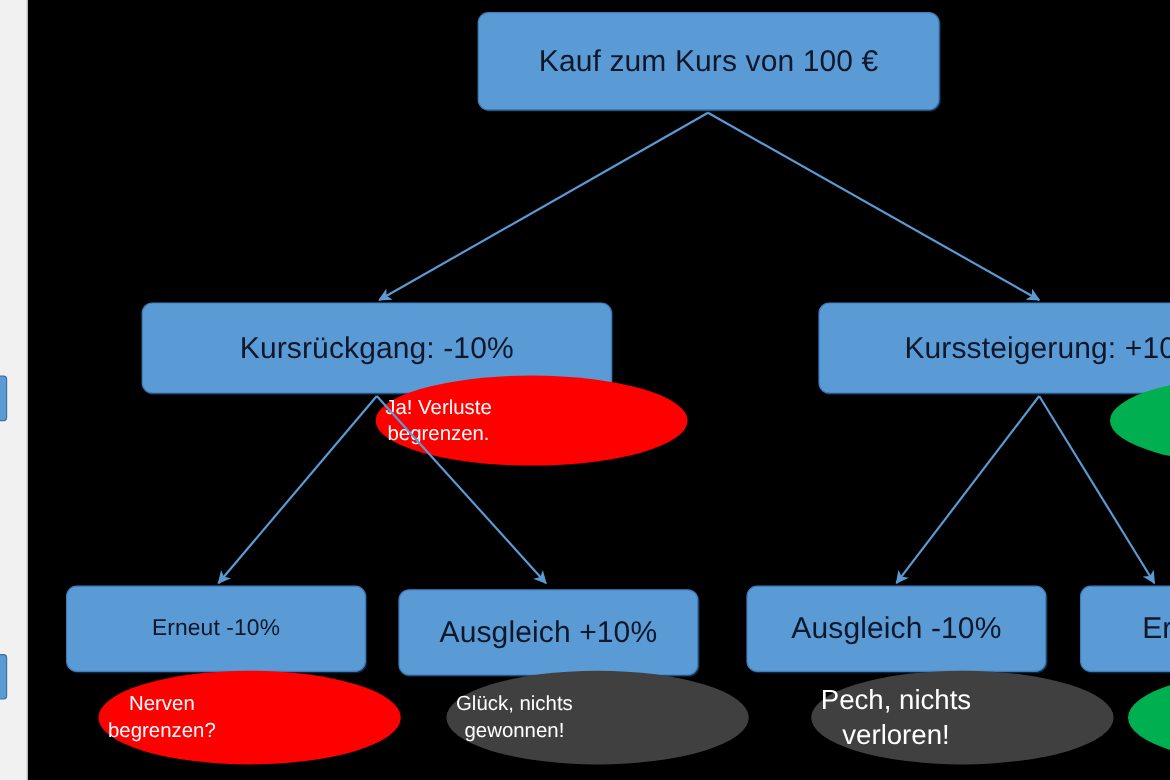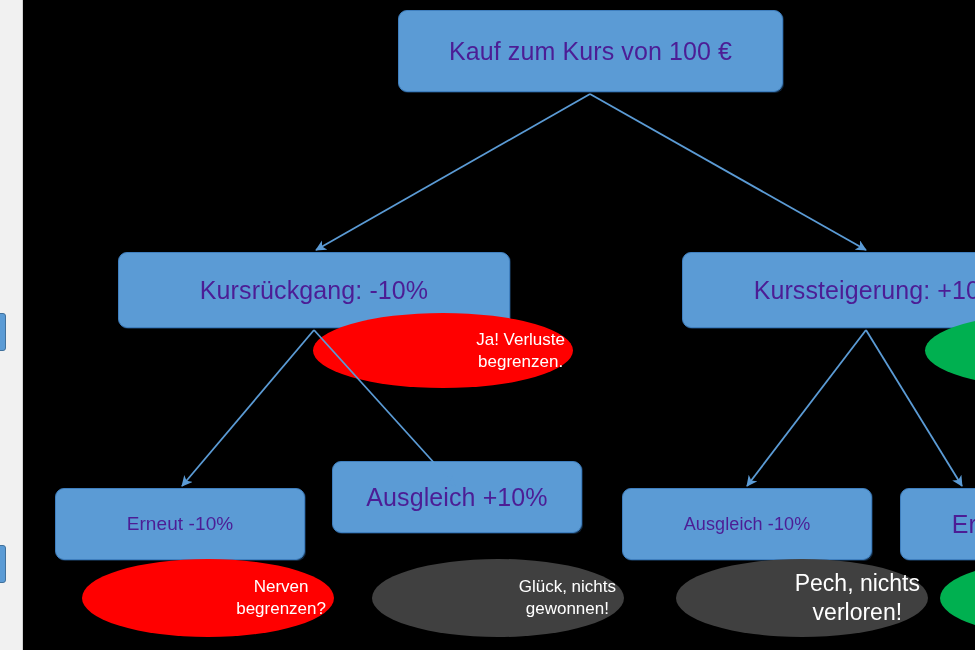"Kauf zum Kurs von 100" .node { color: #4c1d95 -> #0f172a }
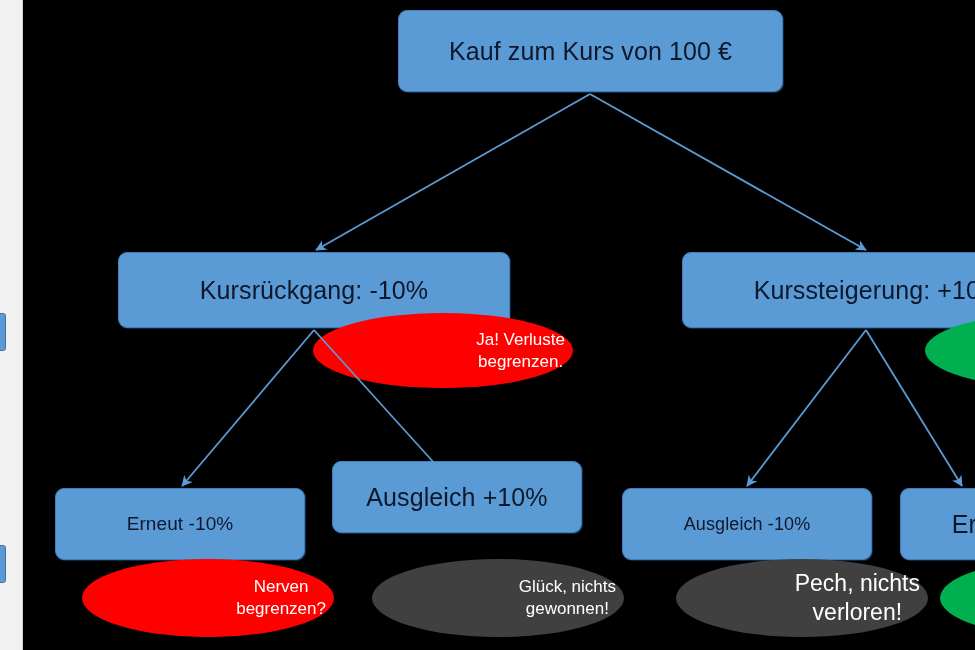"Ja! Verluste" .bubble { justify-content: flex-end -> flex-start }
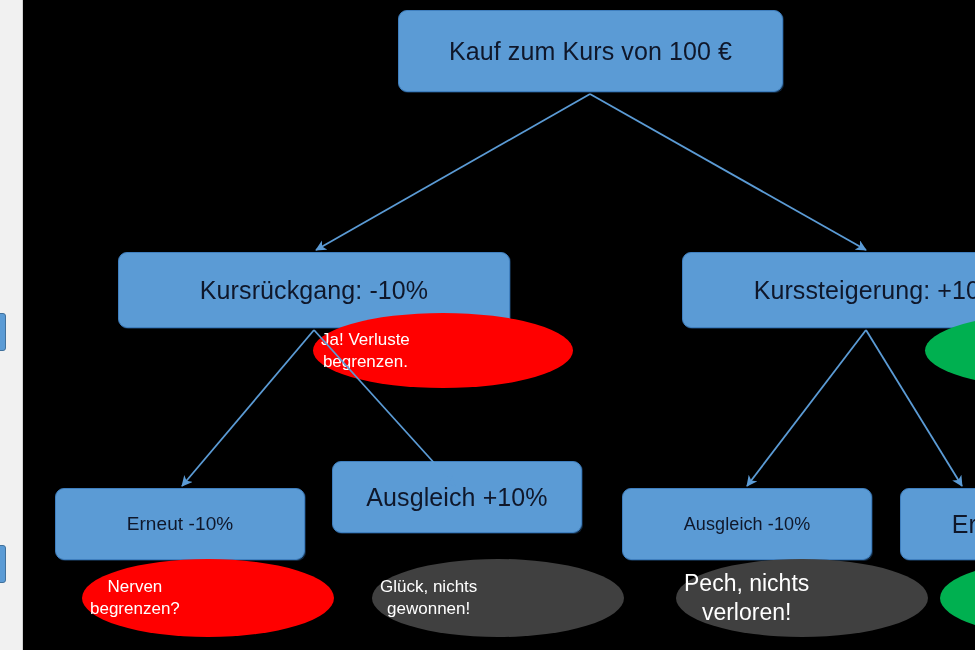"Ausgleich +10%" div.node { top: 461px -> 491px }
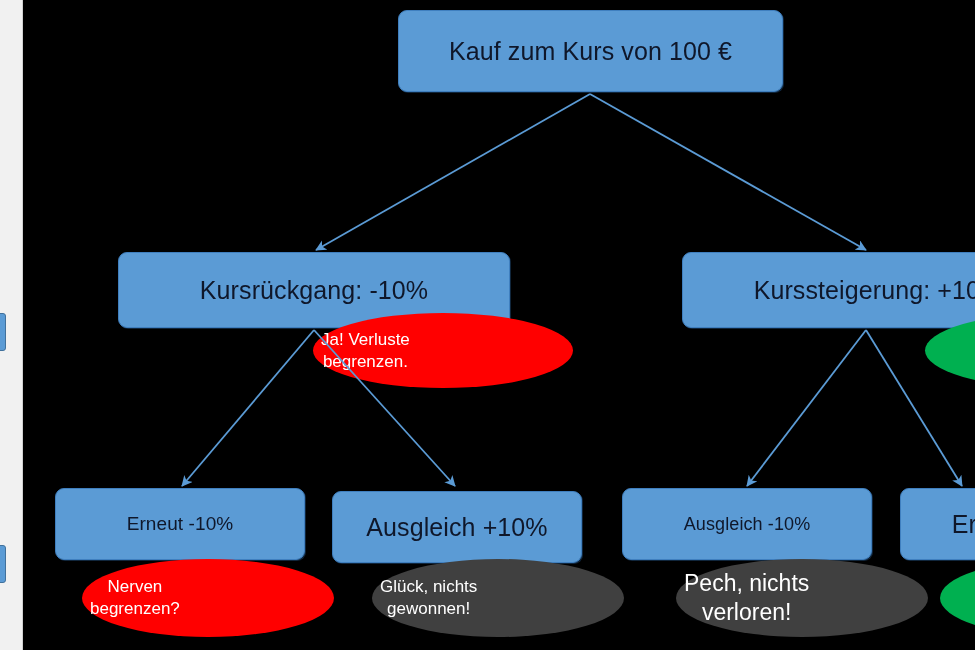"Ausgleich -10%" span.node-label { font-size: 18px -> 25px }
